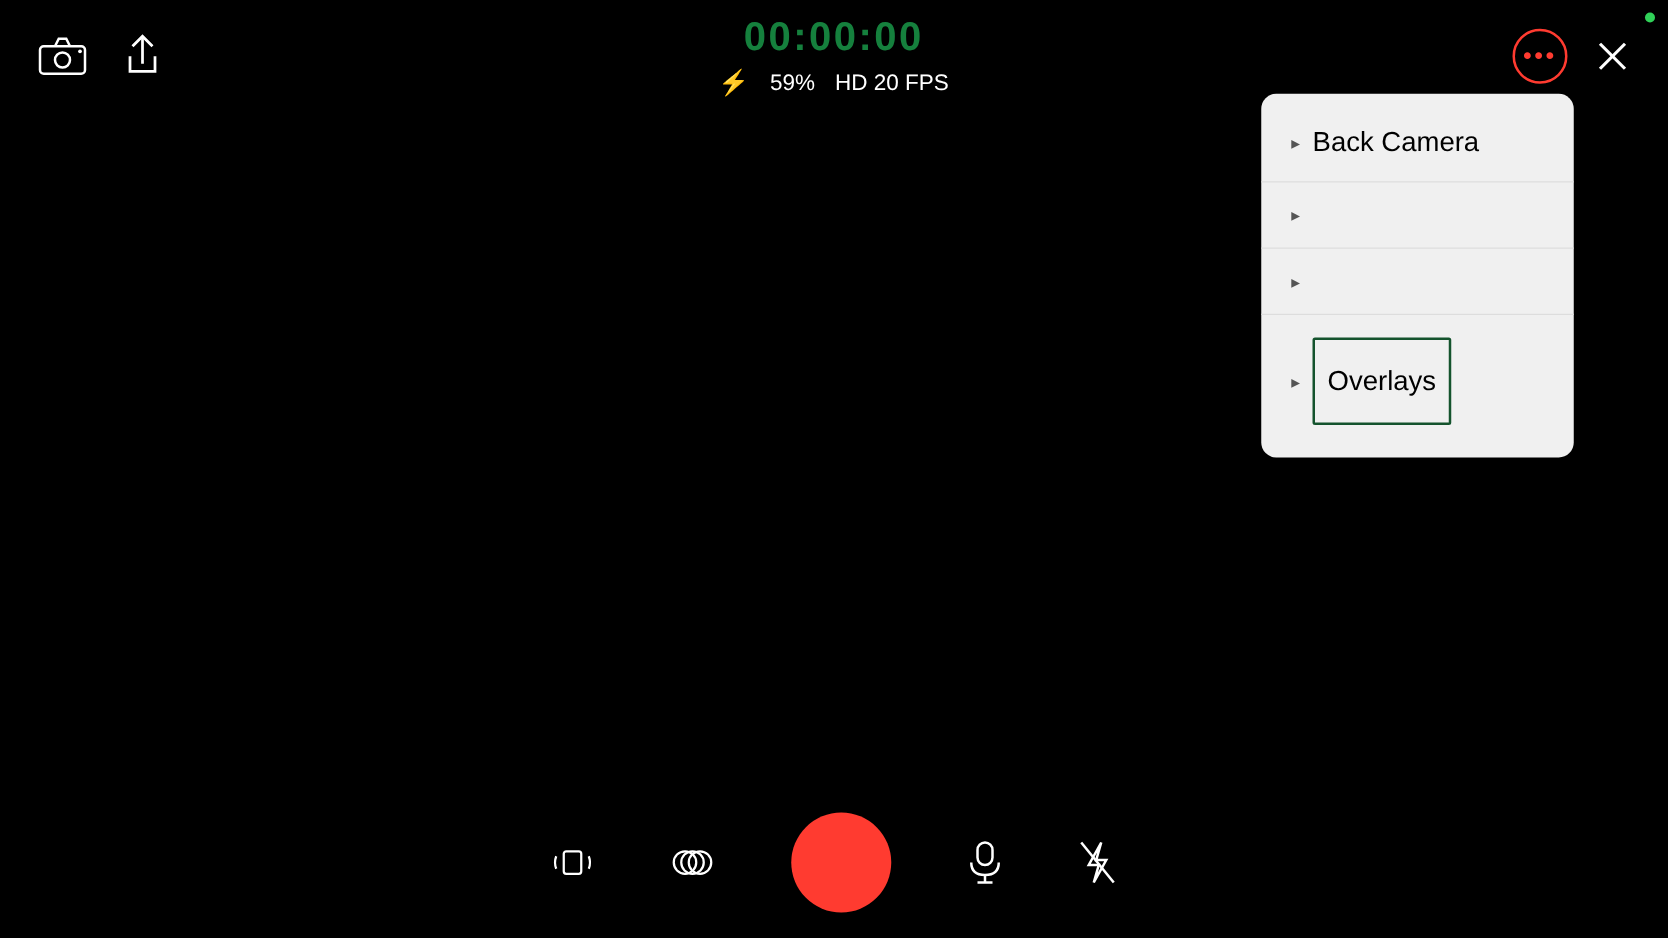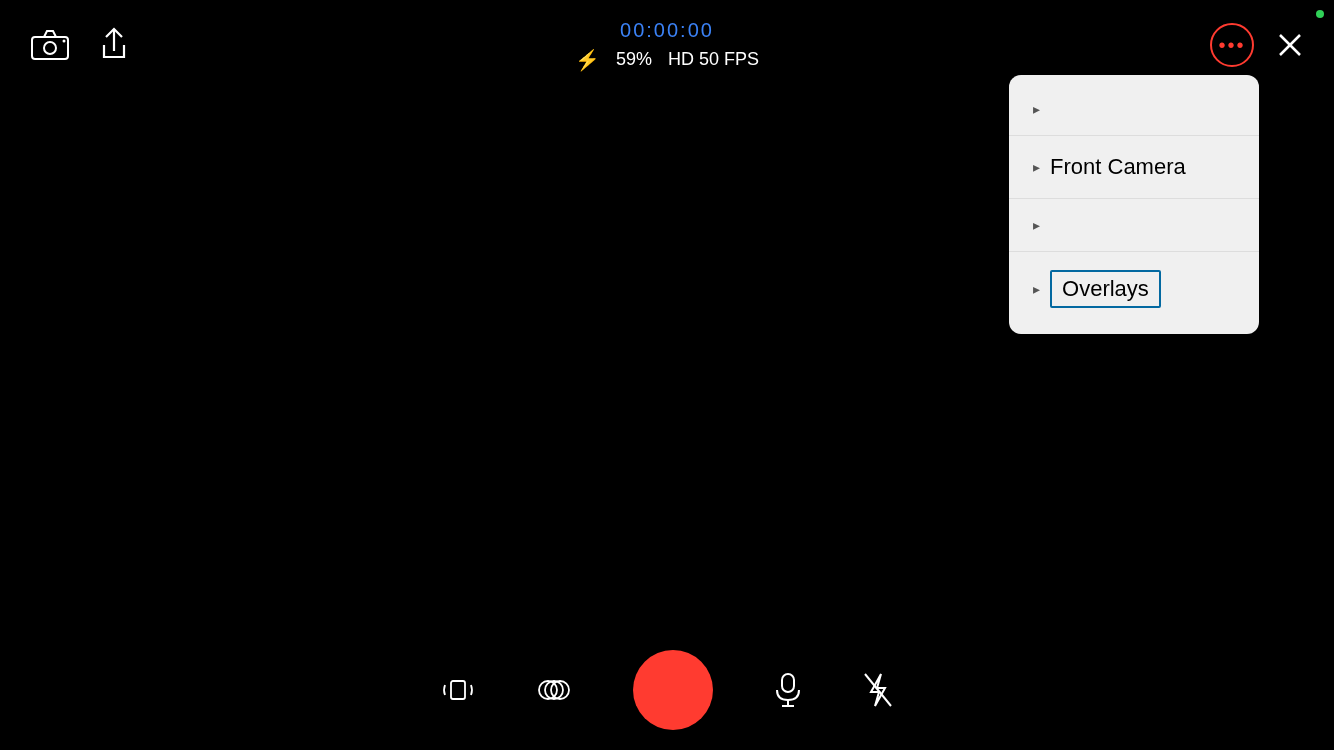"00:00:00" .timer { color: #3b82f6 -> #15803d; font-size: 20px -> 32px; font-weight: 400 -> 700 }
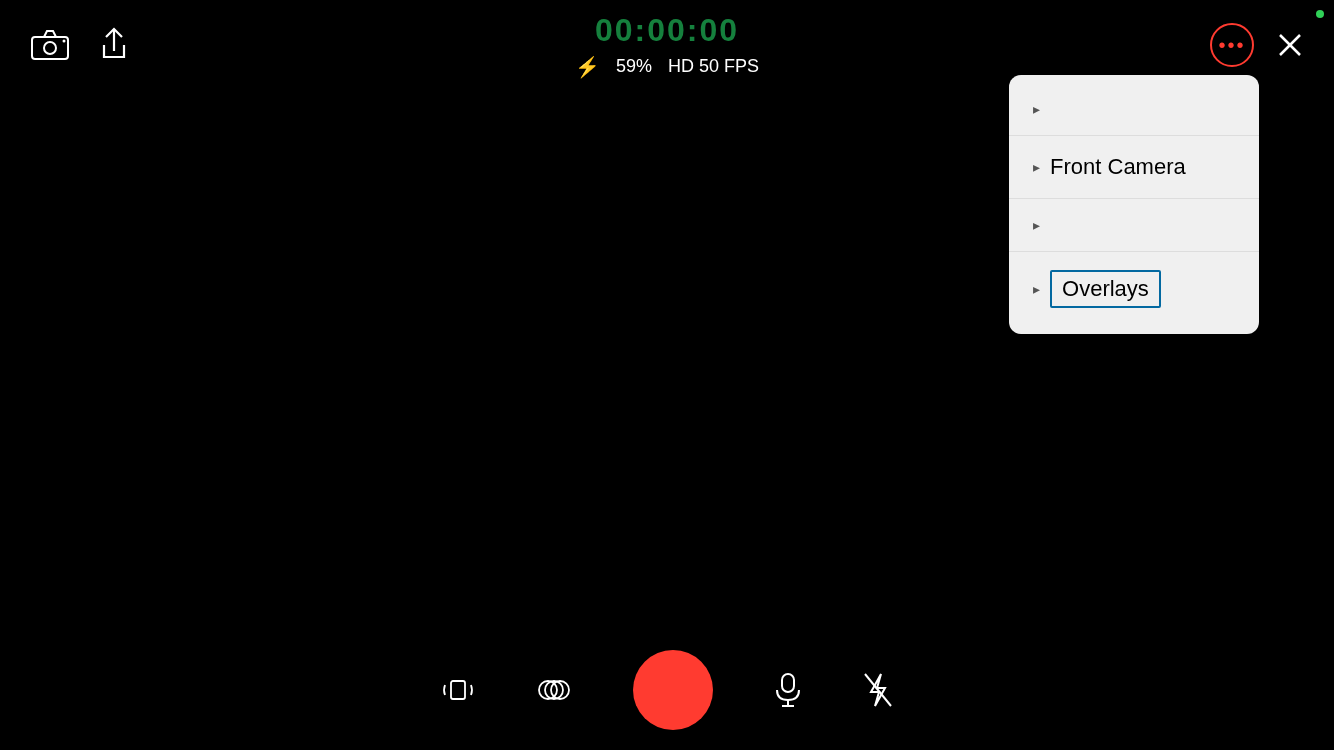"HD 50 FPS" span { text: 50 -> 20 }
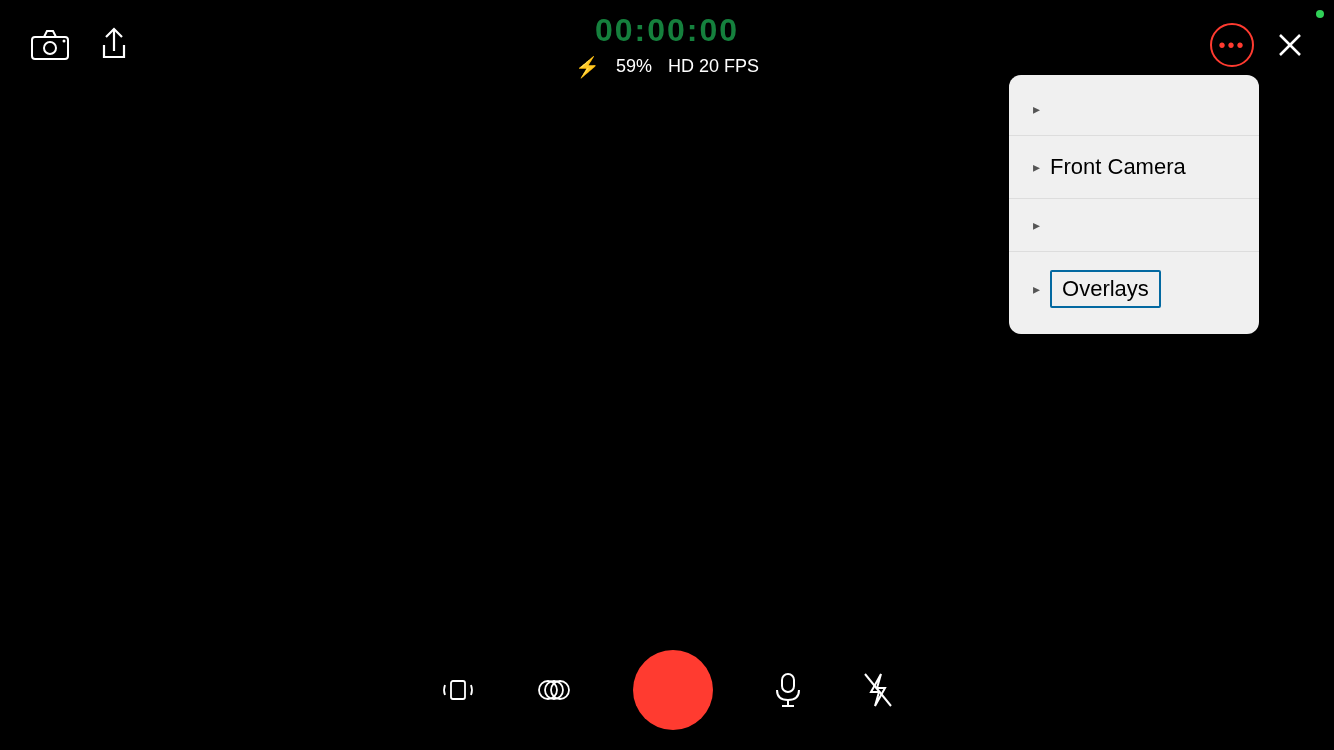"Back Camera" span.menu-item-label { html: none -> <span>Back Camera</span> }
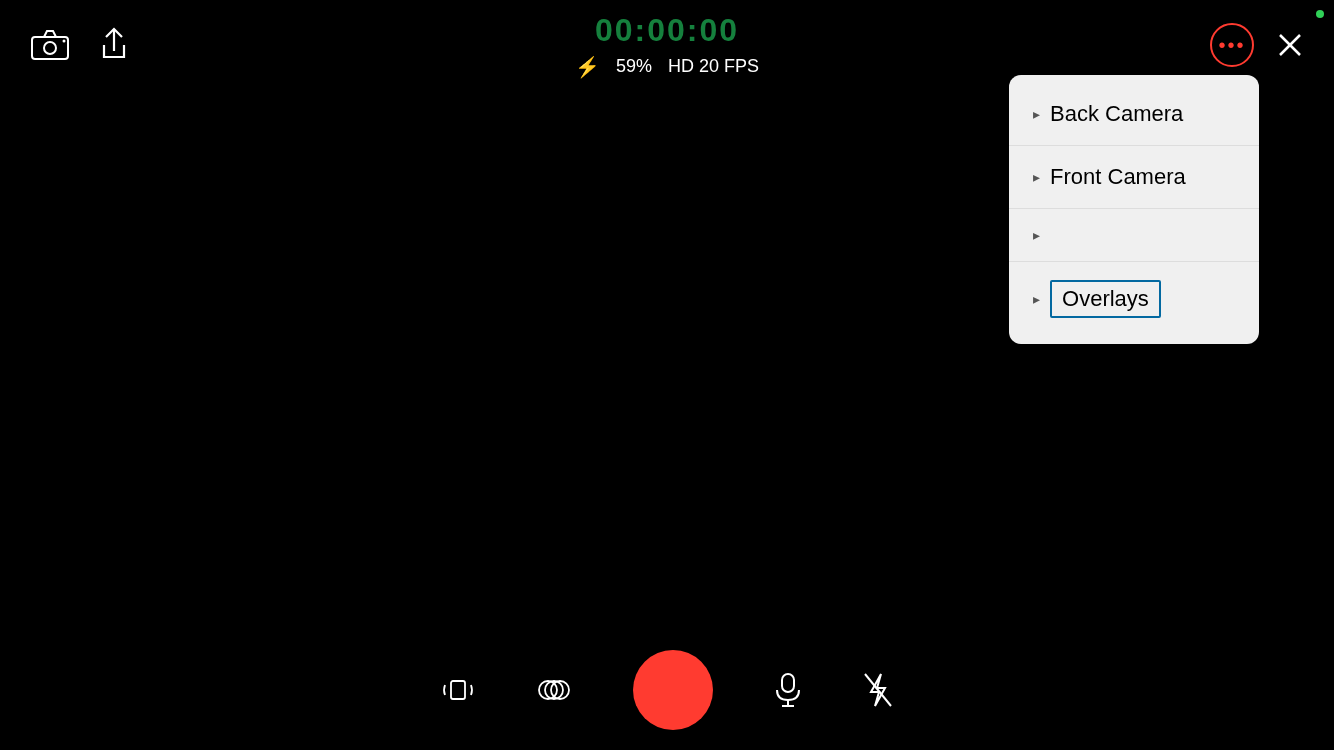"Front Camera" span.menu-item-label { html: <span>Front Camera</span> -> none }
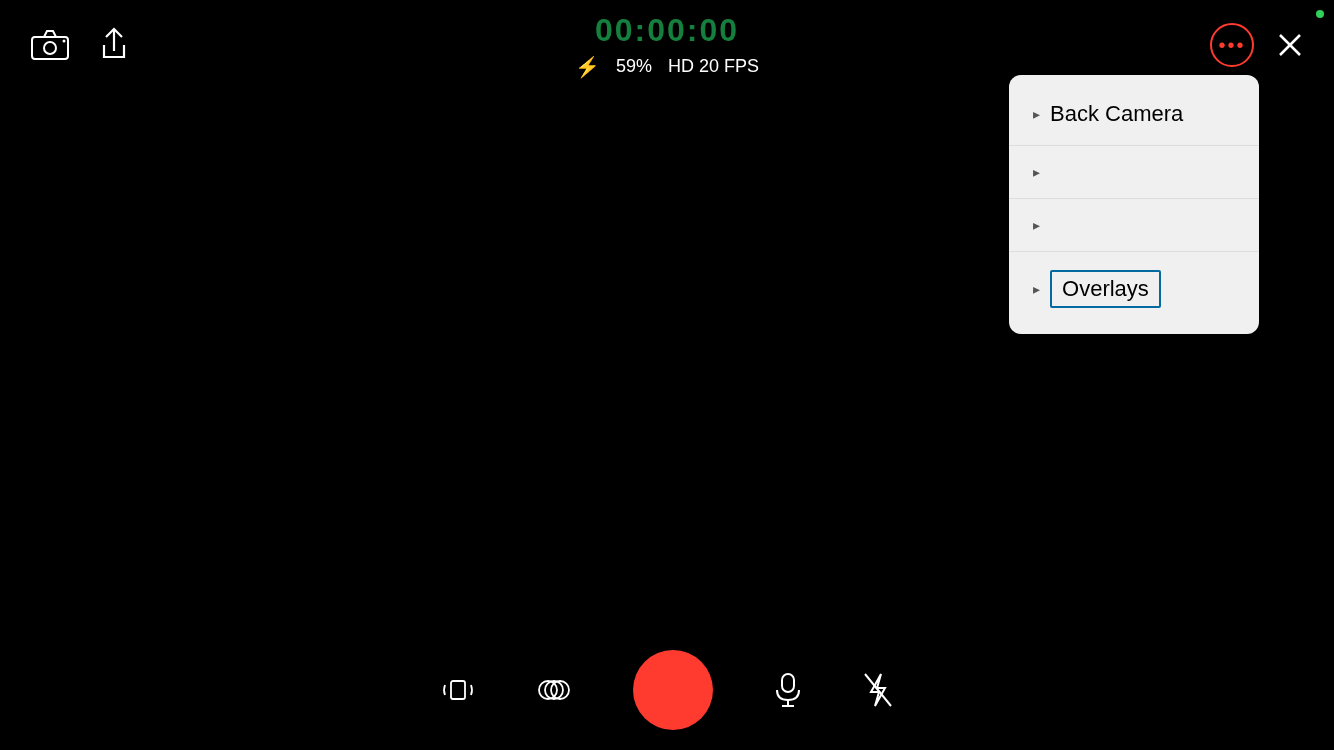"Overlays" .overlays-text-box { border: 2px solid #0369a1 -> 2px solid #14532d; padding: 4px 10px -> 20px 10px }
